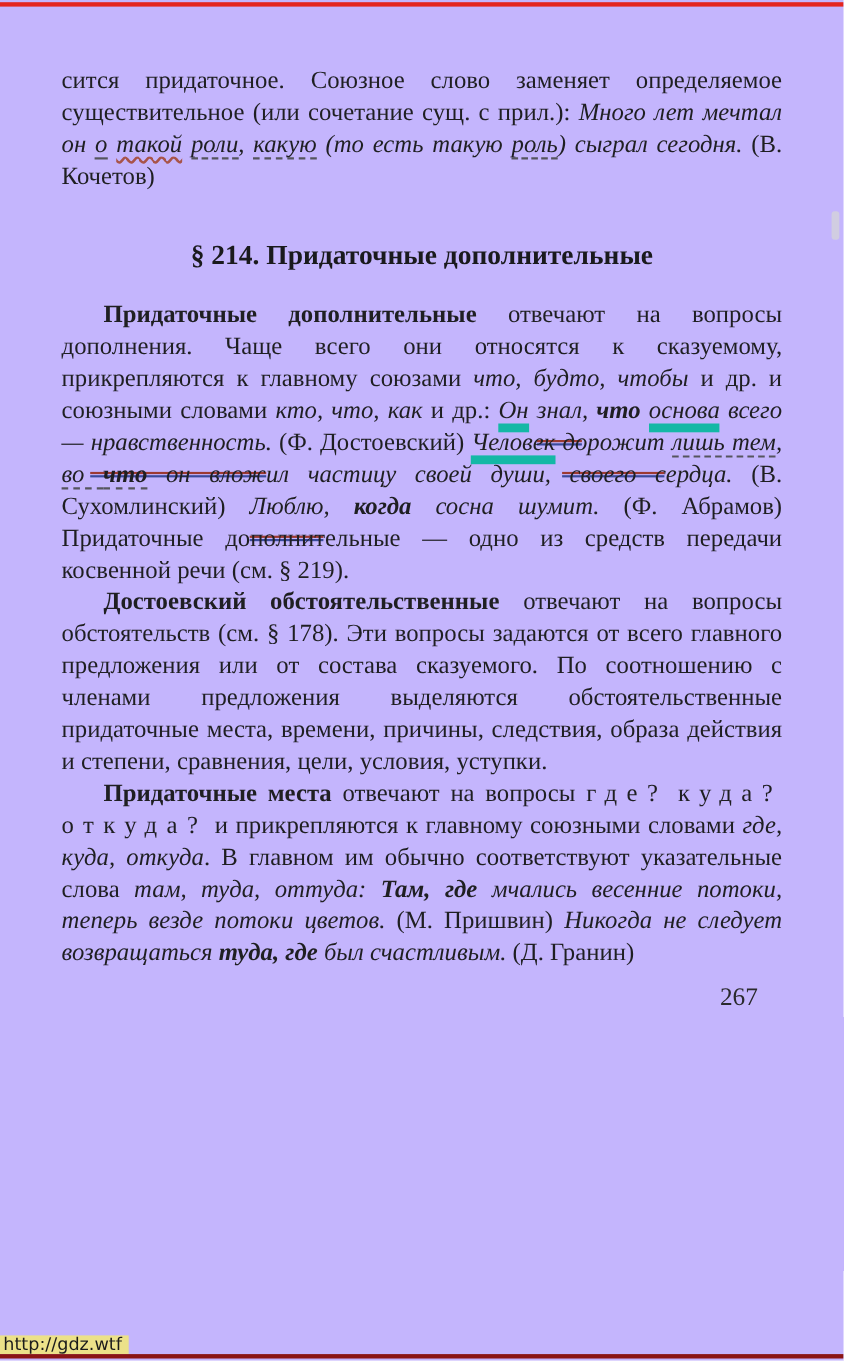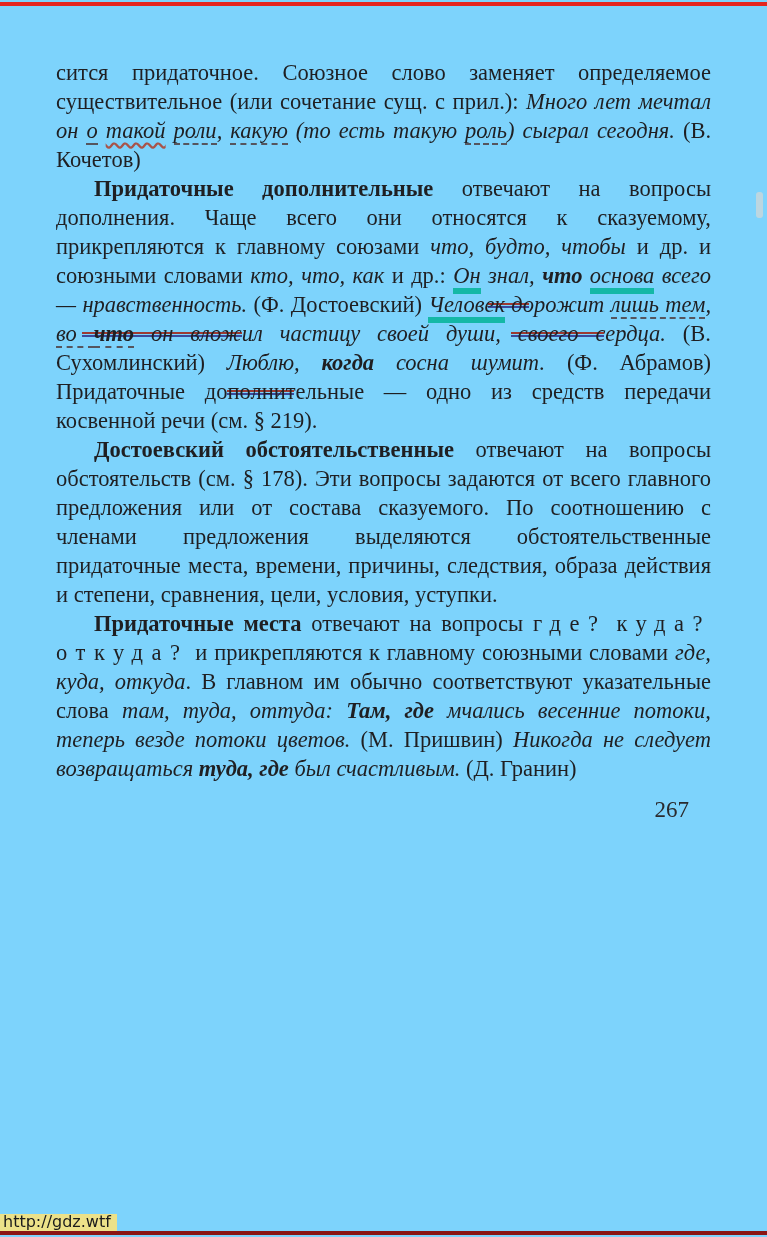"сится придаточное. Союзное слово" .page { background: #7dd3fc -> #c4b5fd }
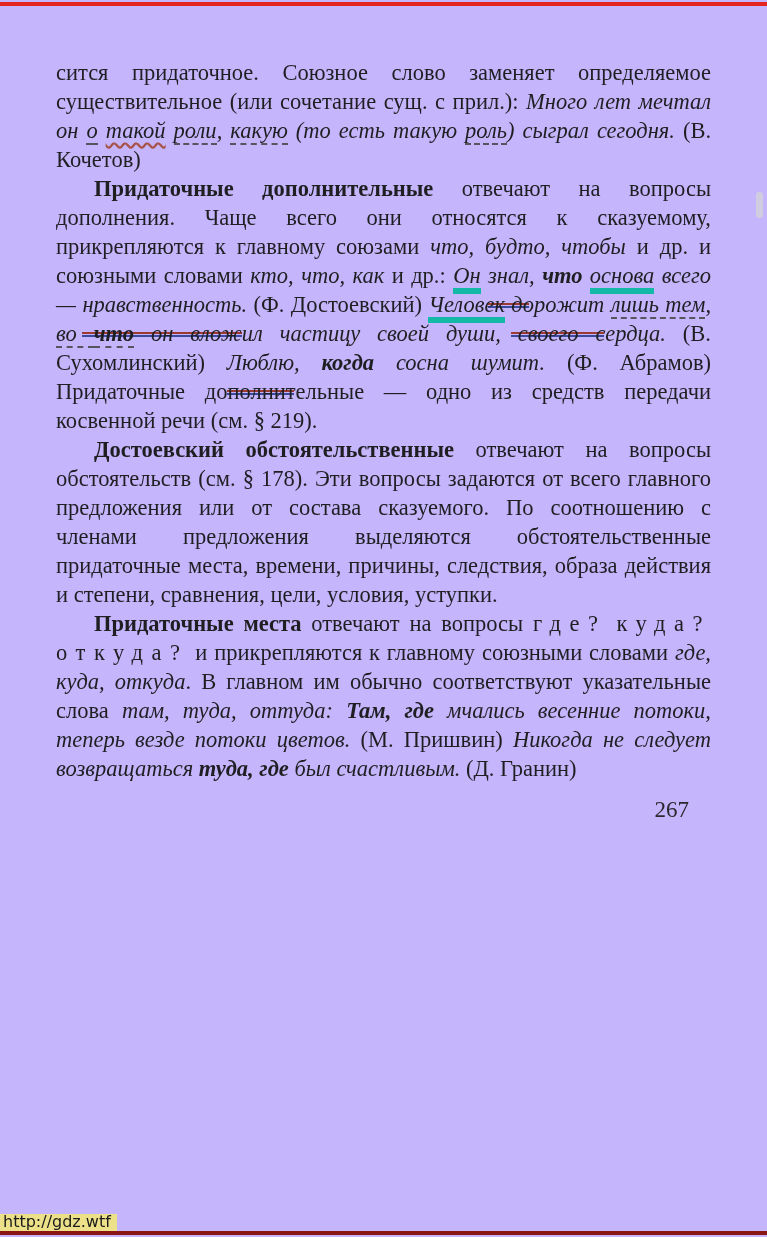"§ 214. Придаточные дополнительные" h2.sect { html: none -> <h2>§ 214. Придаточные дополнительные</h2> }
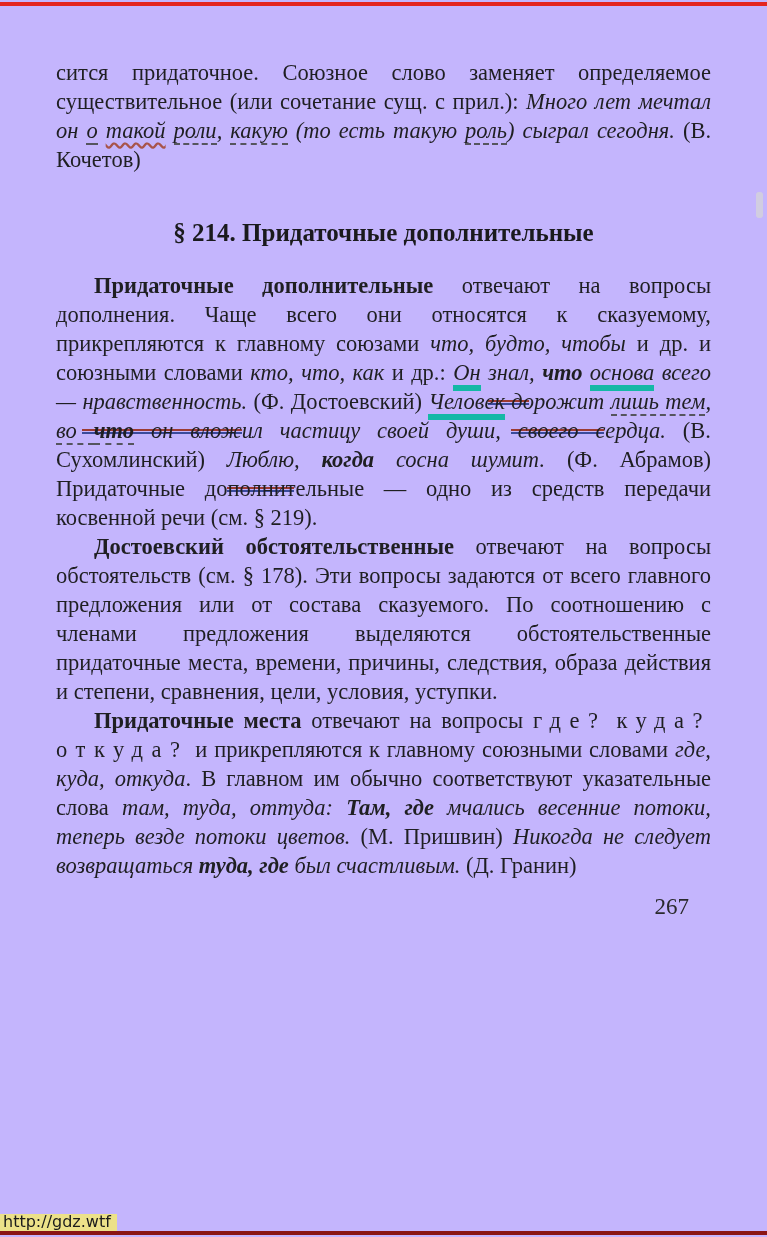"Он" .u1 { border-bottom: 6px solid #14b8a6 -> 8px solid #14b8a6 }
